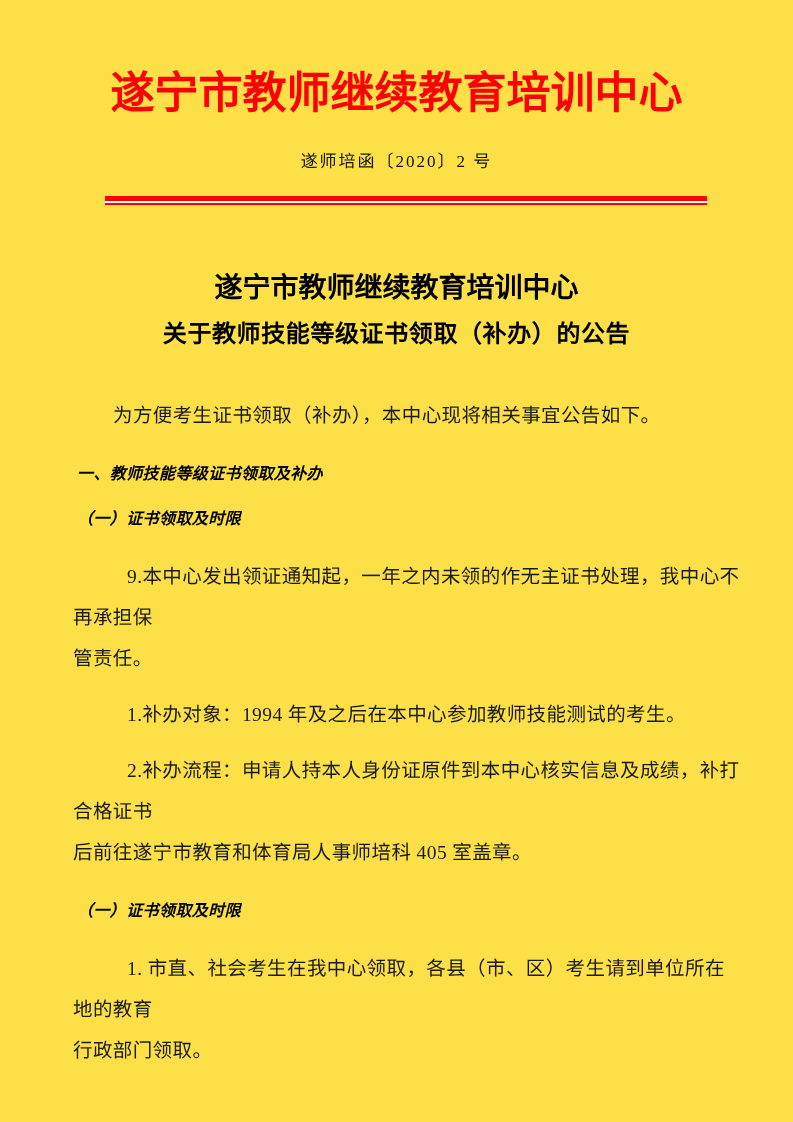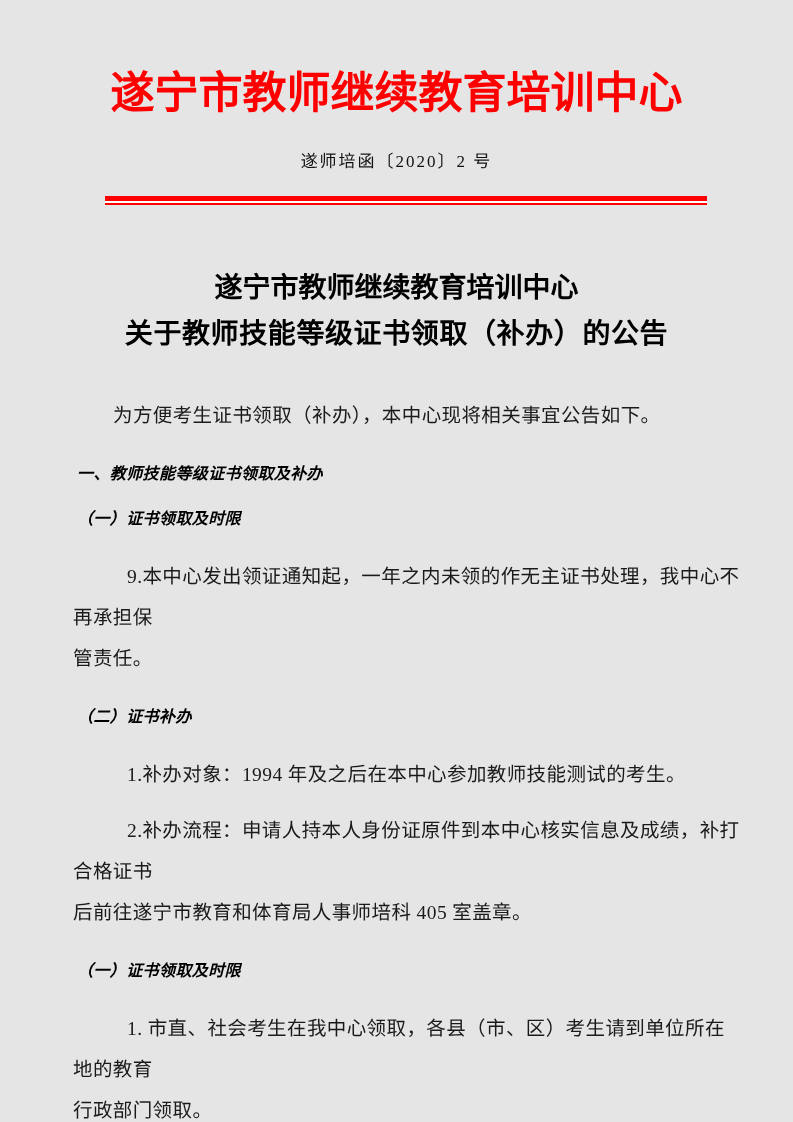"遂宁市教师继续教育培训中心" .page { background: #e5e5e5 -> #fde047 }
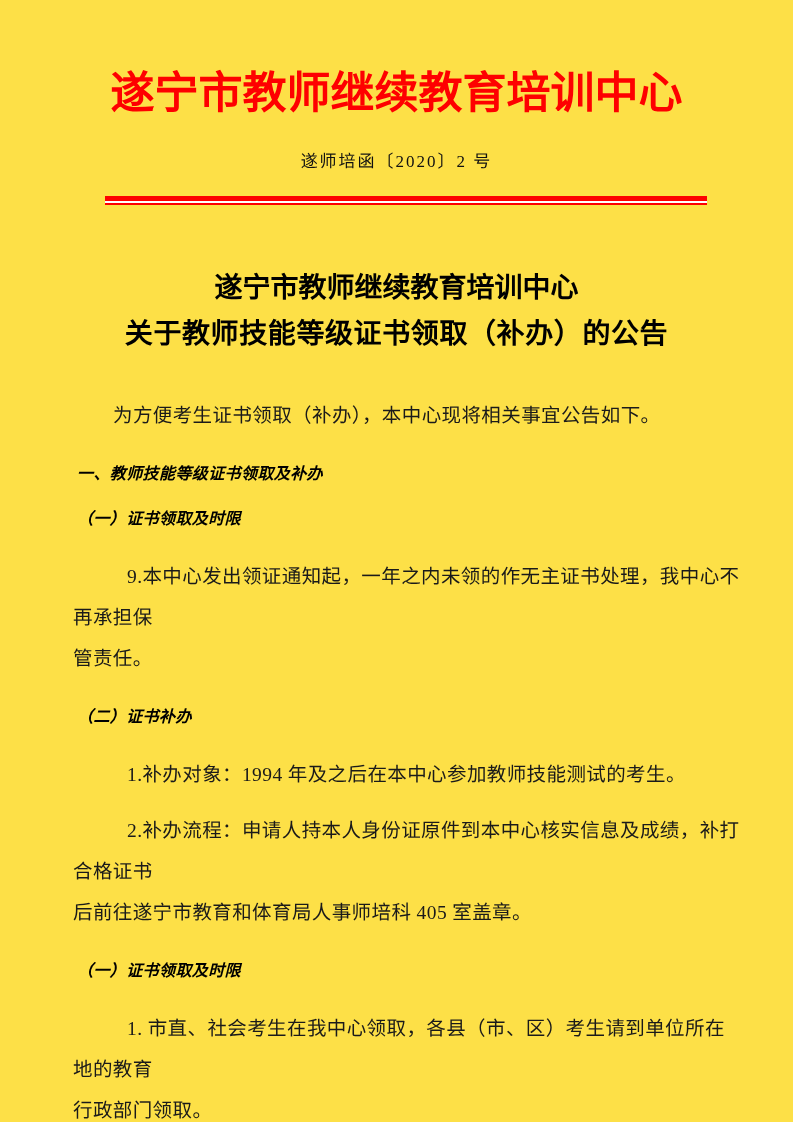"关于教师技能等级证书领取（补办）的公告" .notice-title .line2 { font-size: 28px -> 24px }
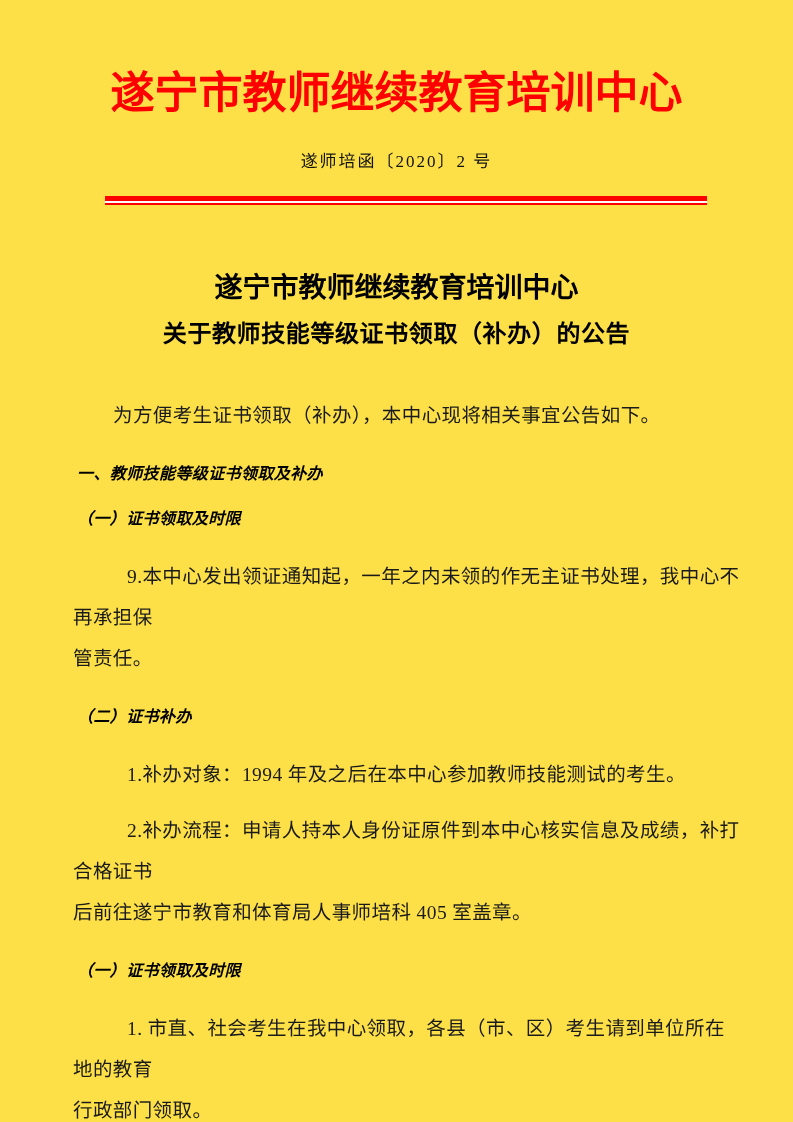"（二）证书补办" p.heading { html: <p>（二）证书补办</p> -> none }
